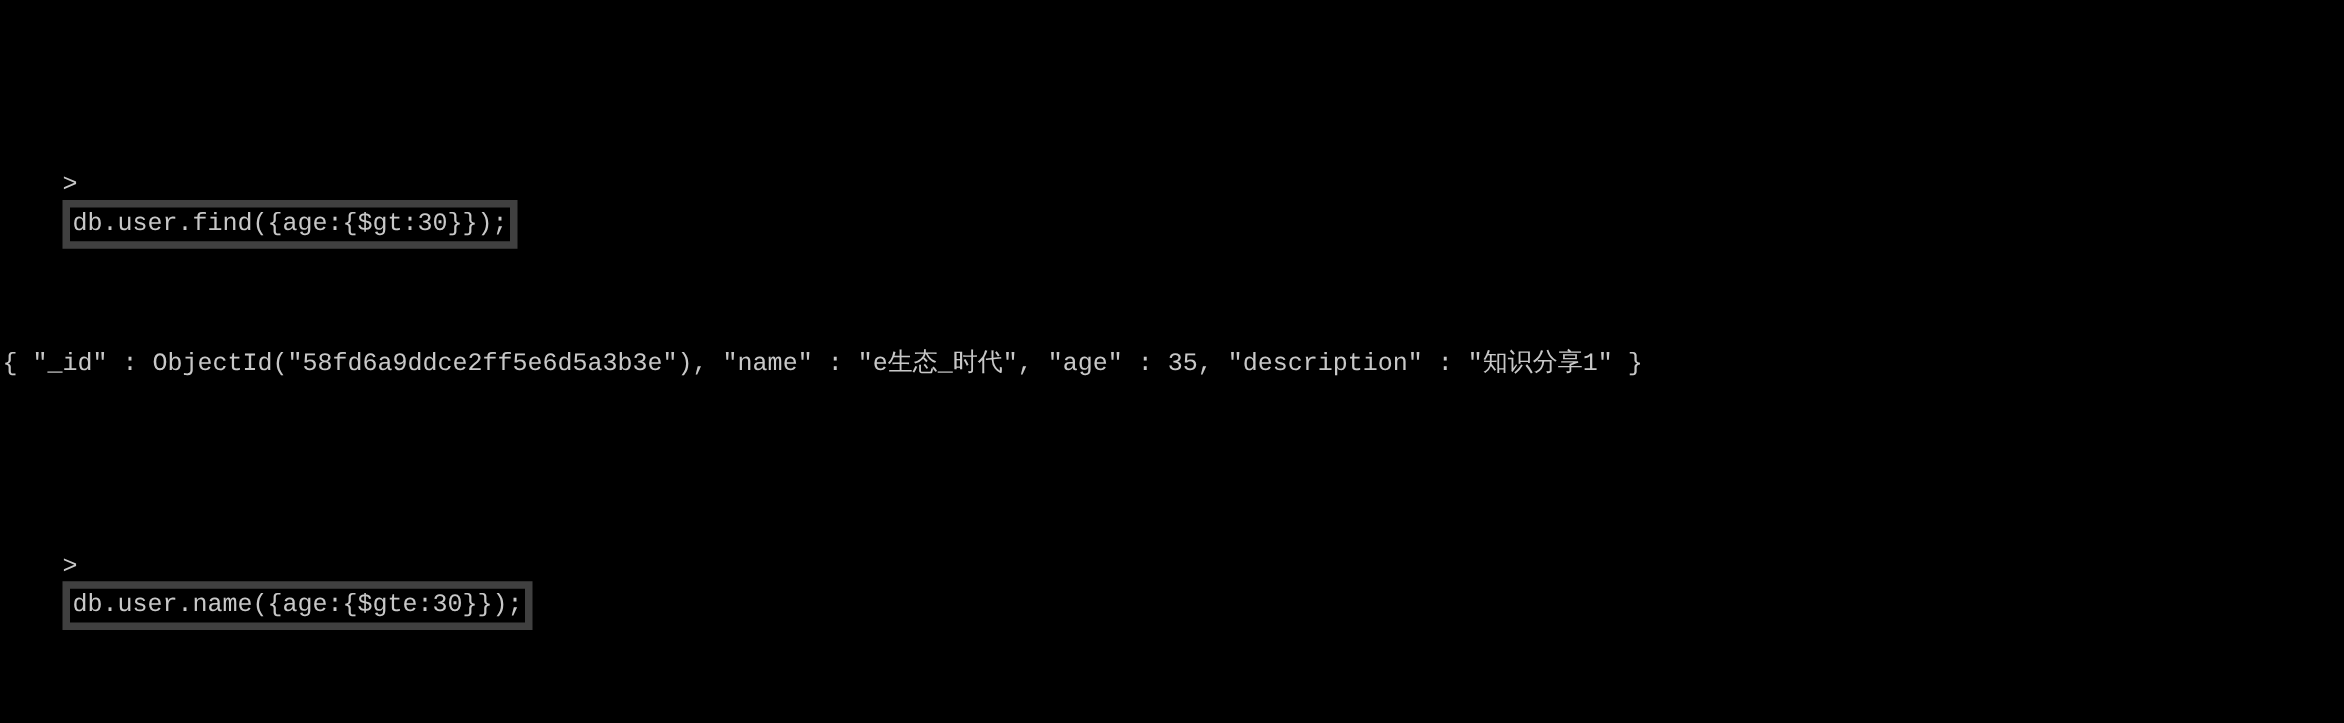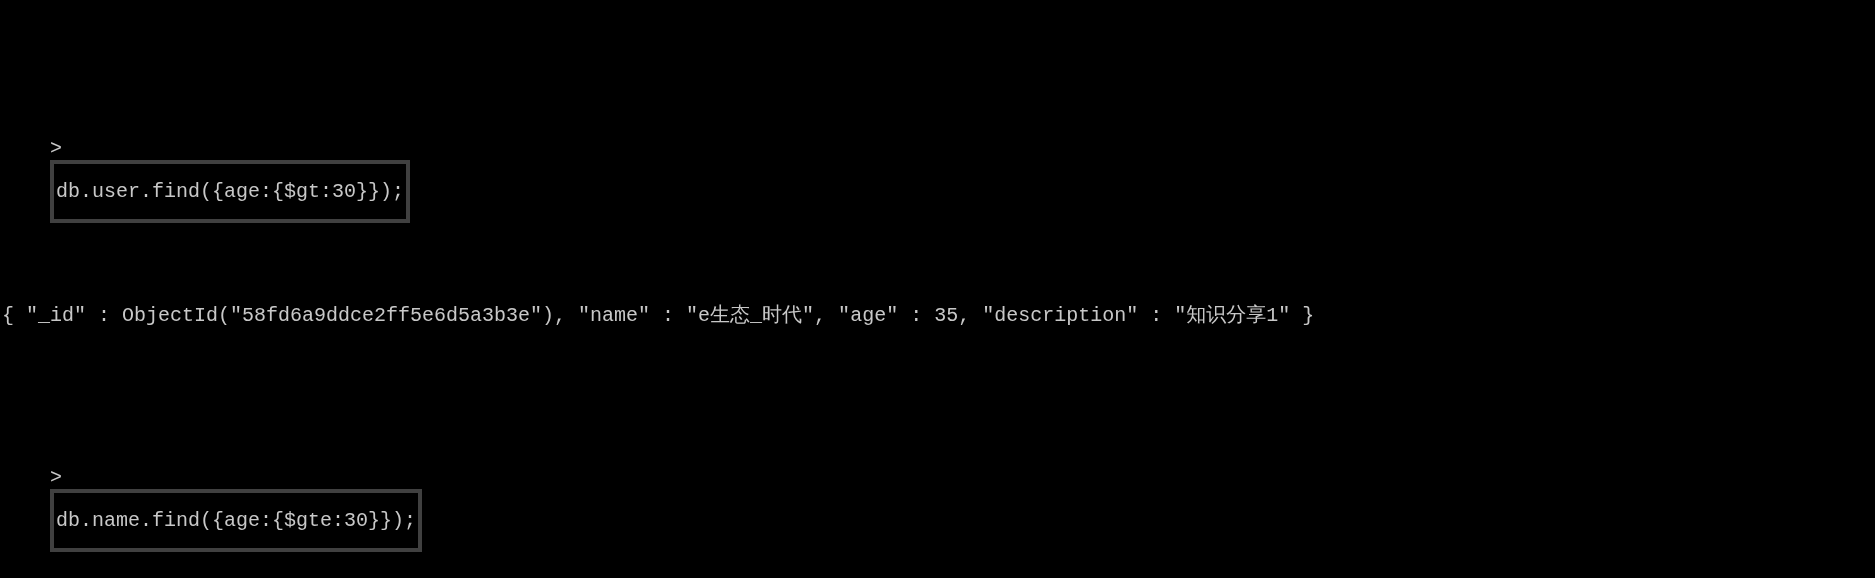"db.user.find({age:{$gt:30}});" .hl { border: 4px solid #404040 -> 6px solid #404040; padding: 14px 2px -> 0 2px }
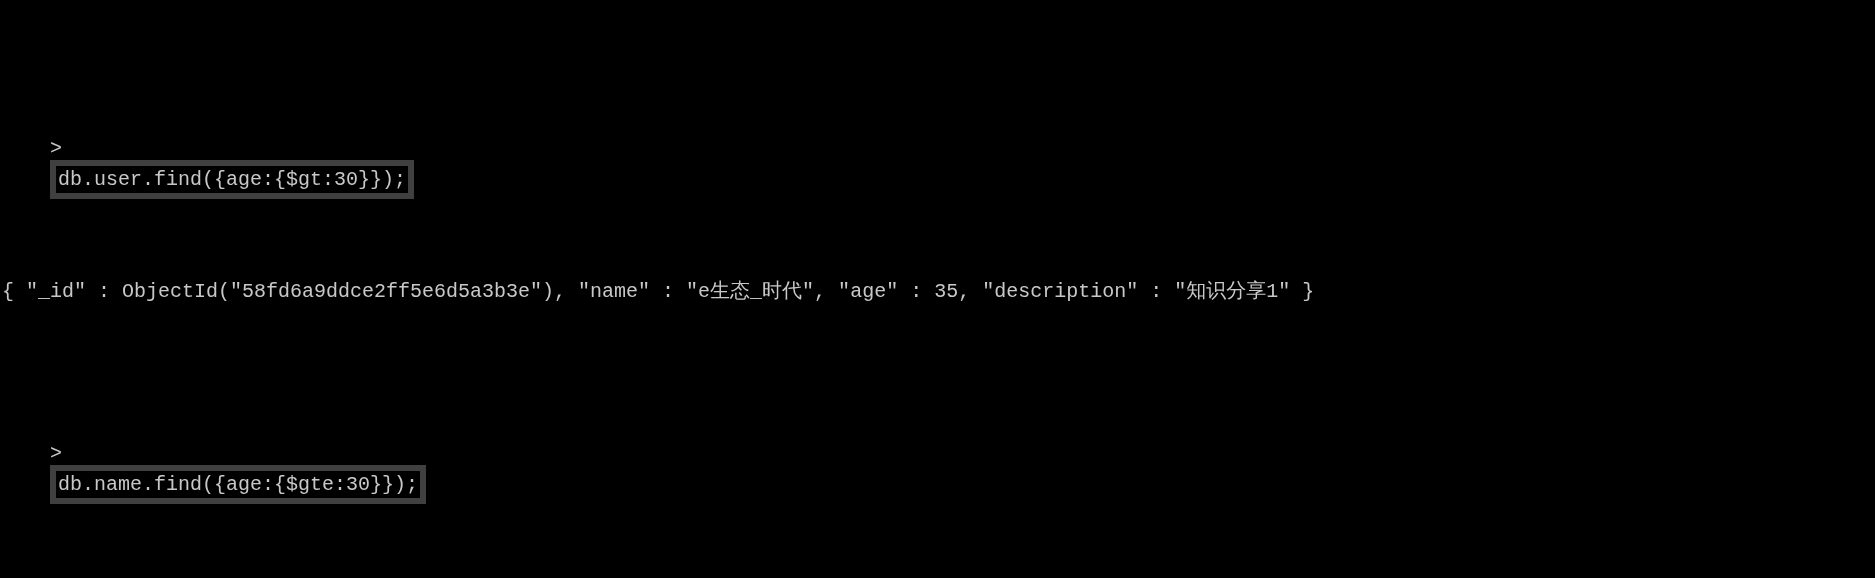"db.name.find({age:{$gte:30}});" span.cmd { text: db.name.find -> db.user.name }
